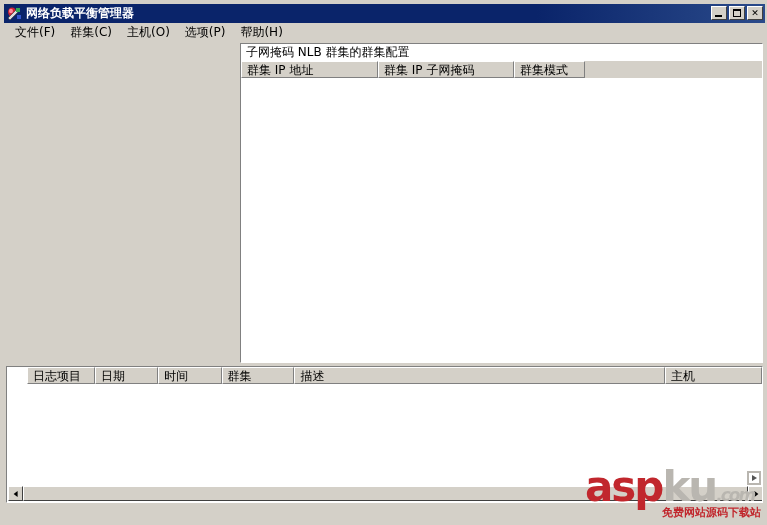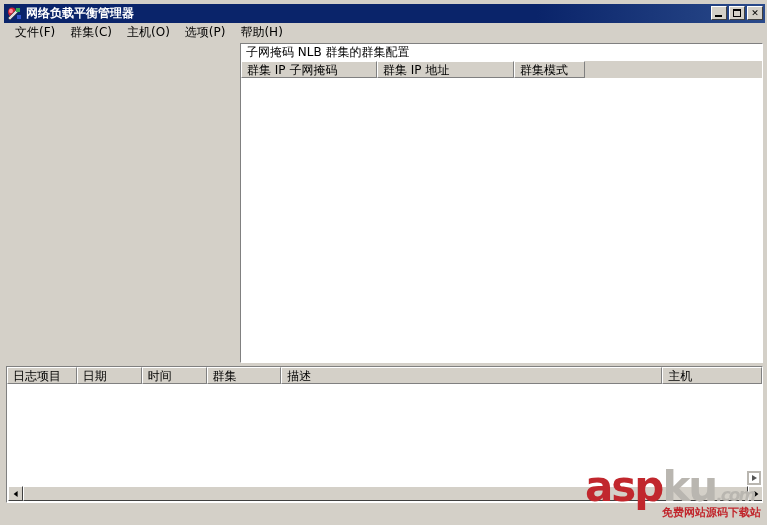"群集 IP 子网掩码" div.col { order: before "群集 IP 地址" -> after "群集 IP 地址" }
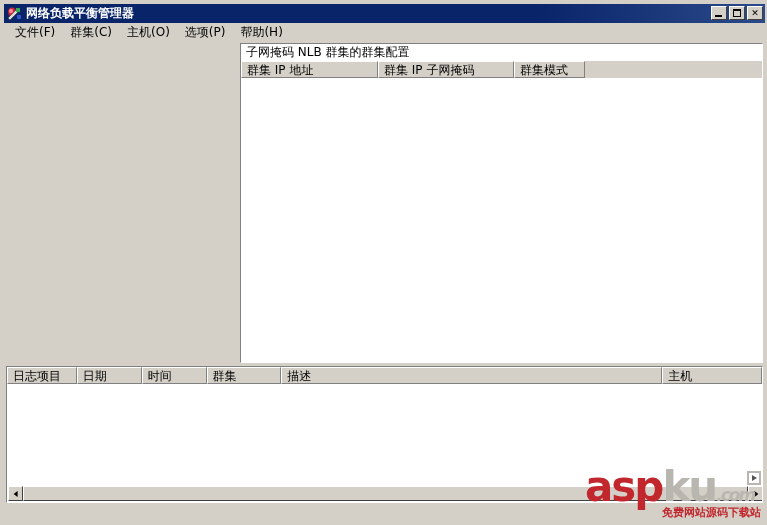"日志项目" .log-pane { padding-left: none -> 20px }
